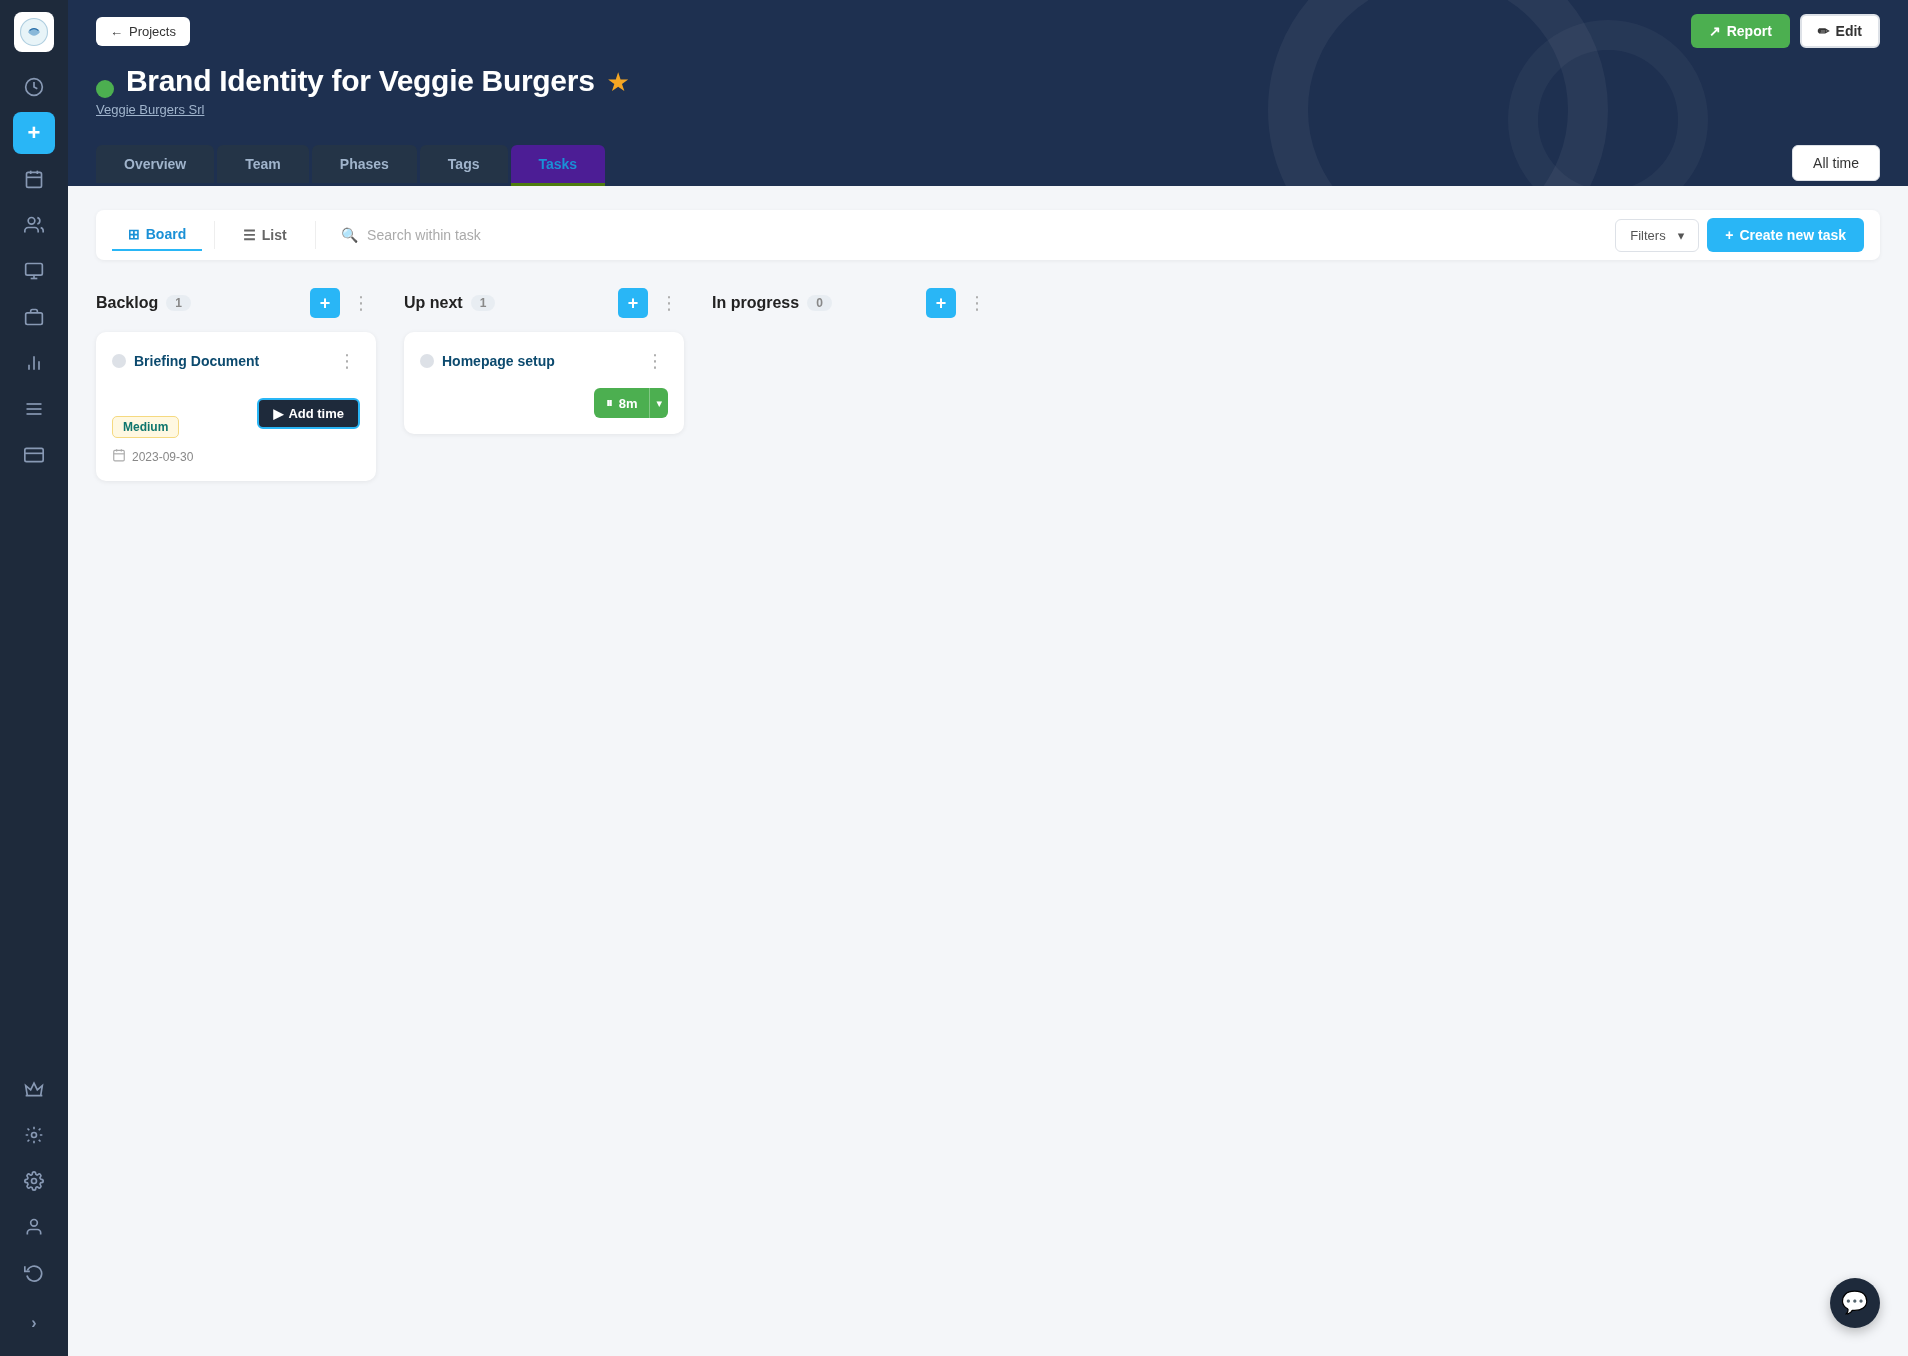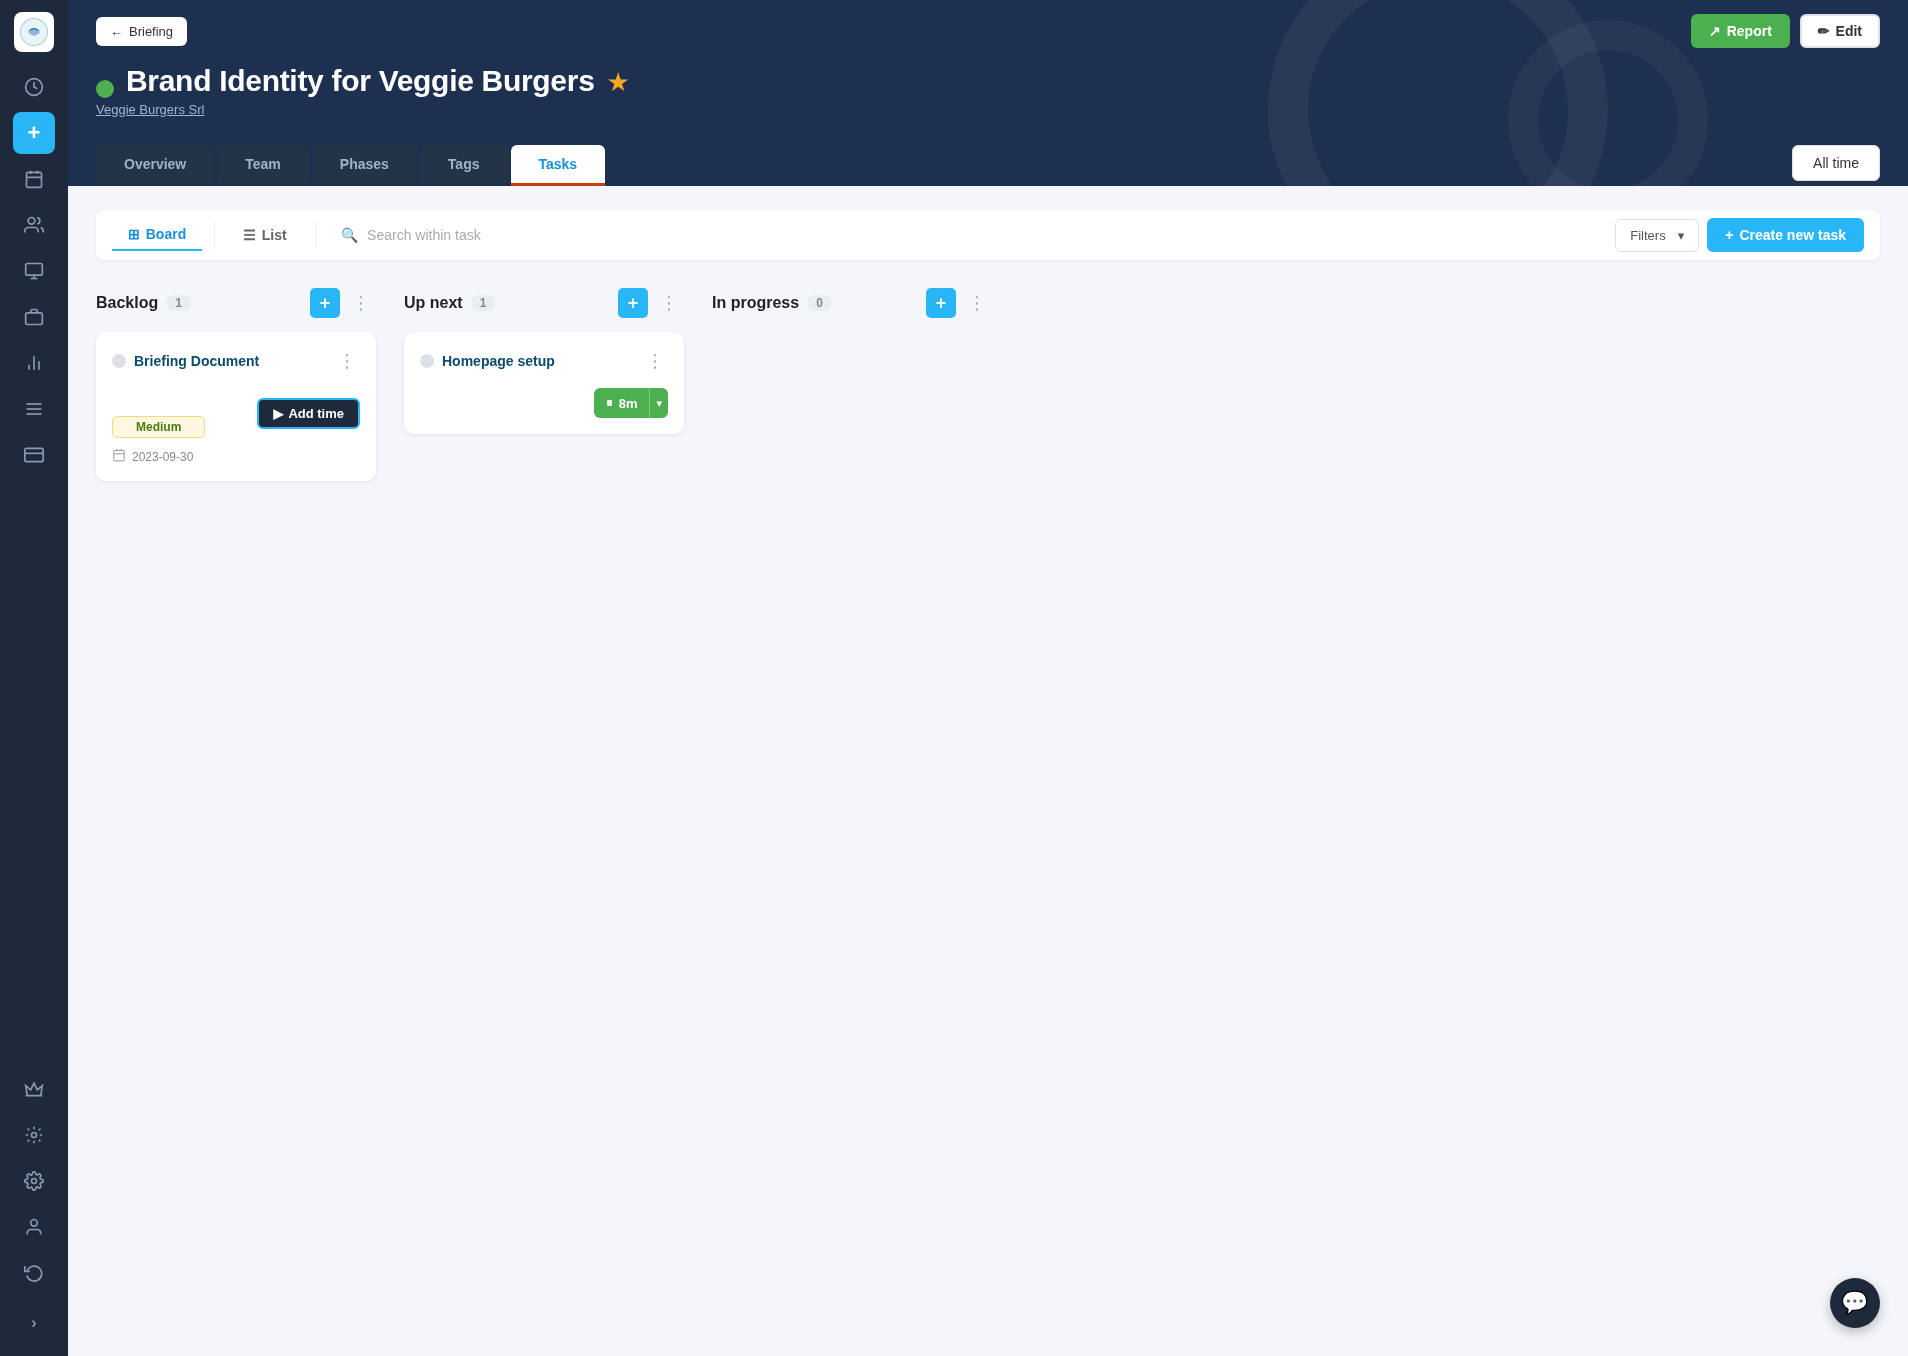"Briefing" span { text: Briefing -> Projects }
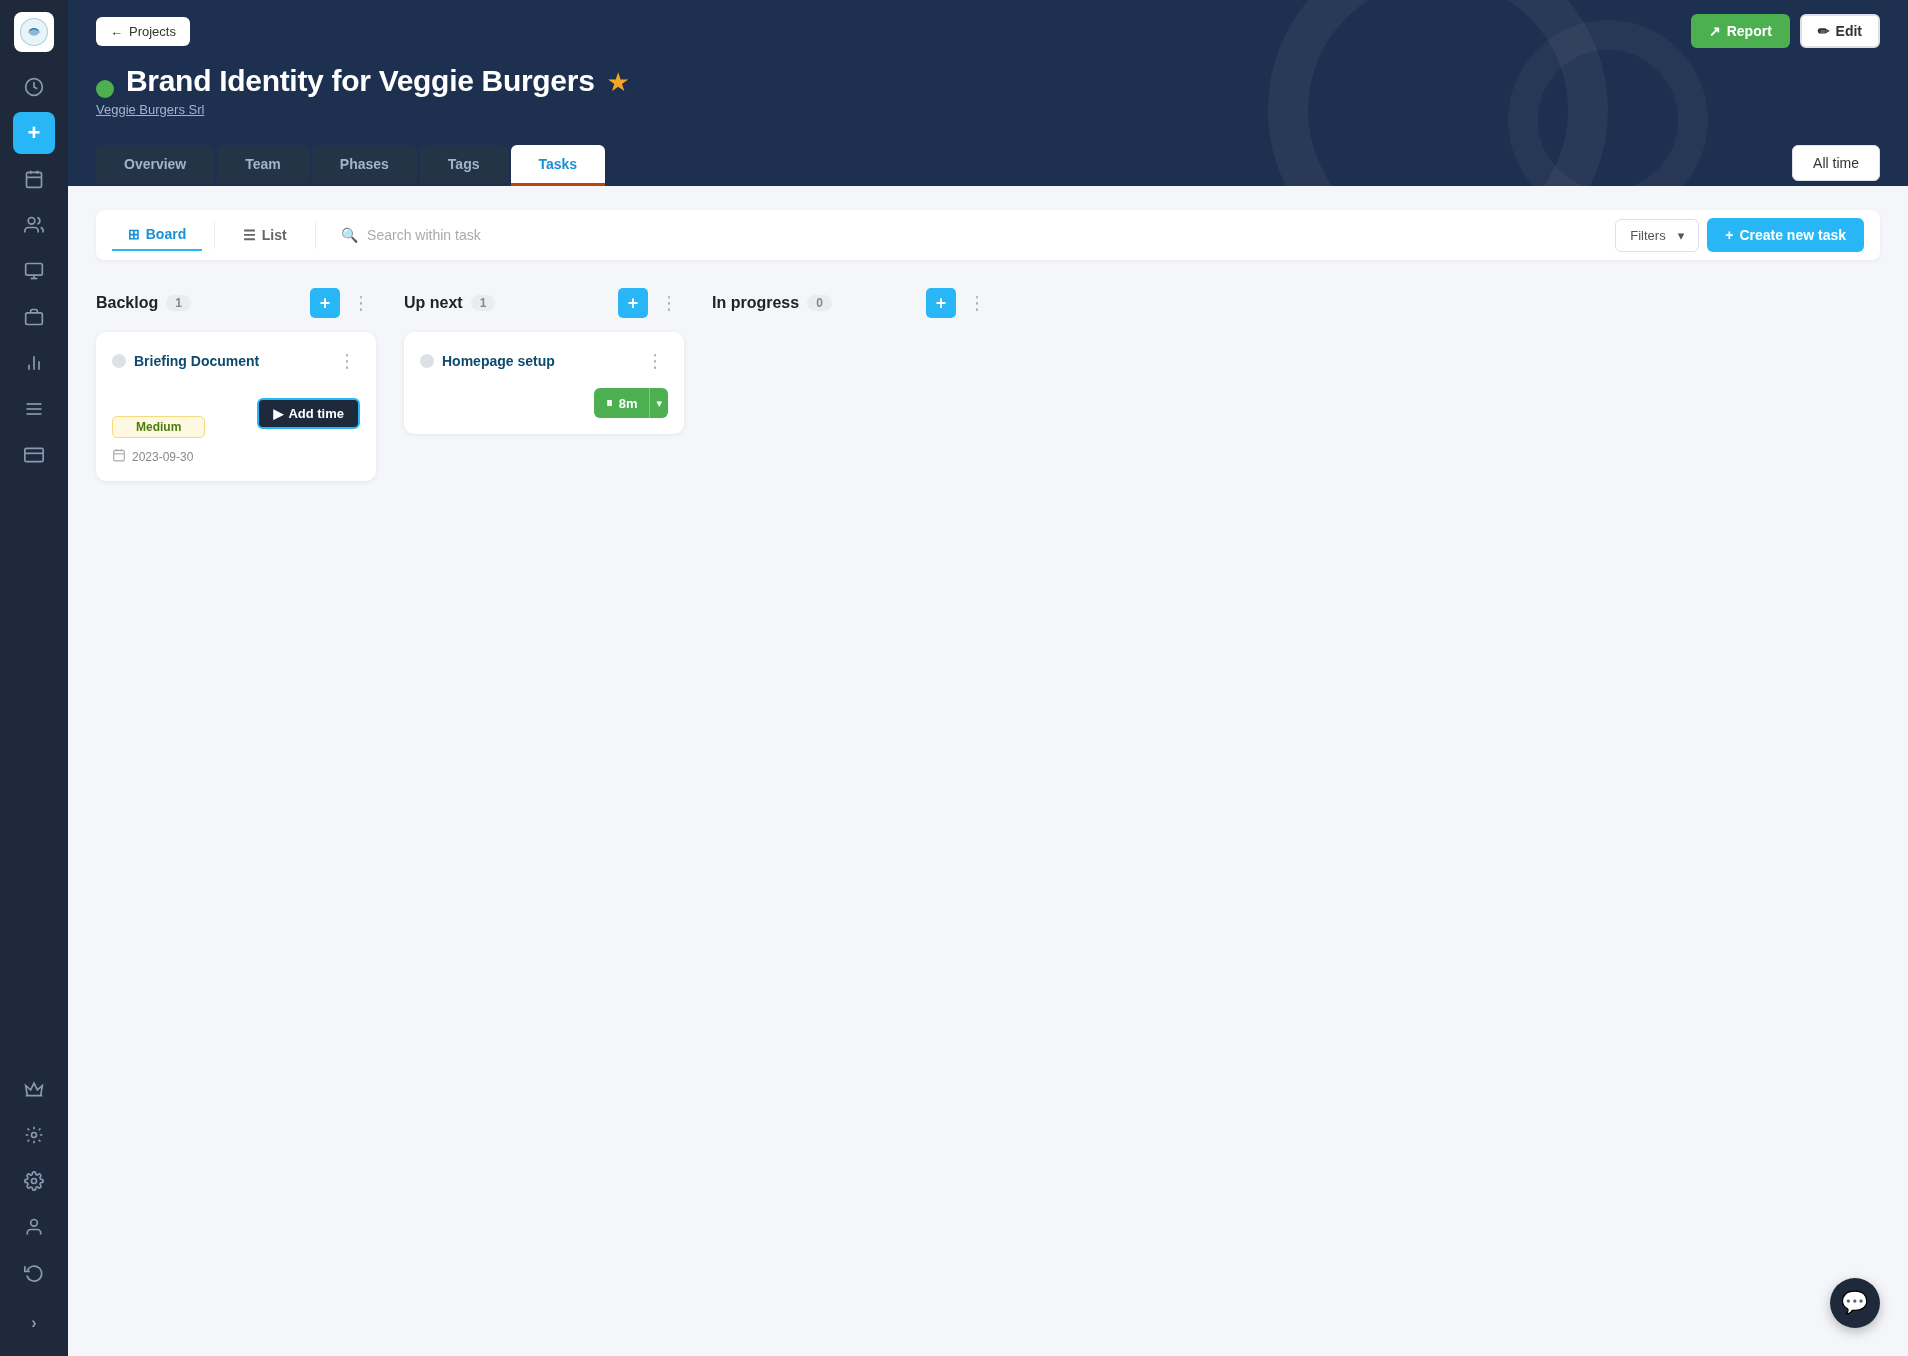"Tasks" .tab.active { background: #ffffff -> #4c1d95; border-bottom: 3px solid #c2410c -> 3px solid #4d7c0f }
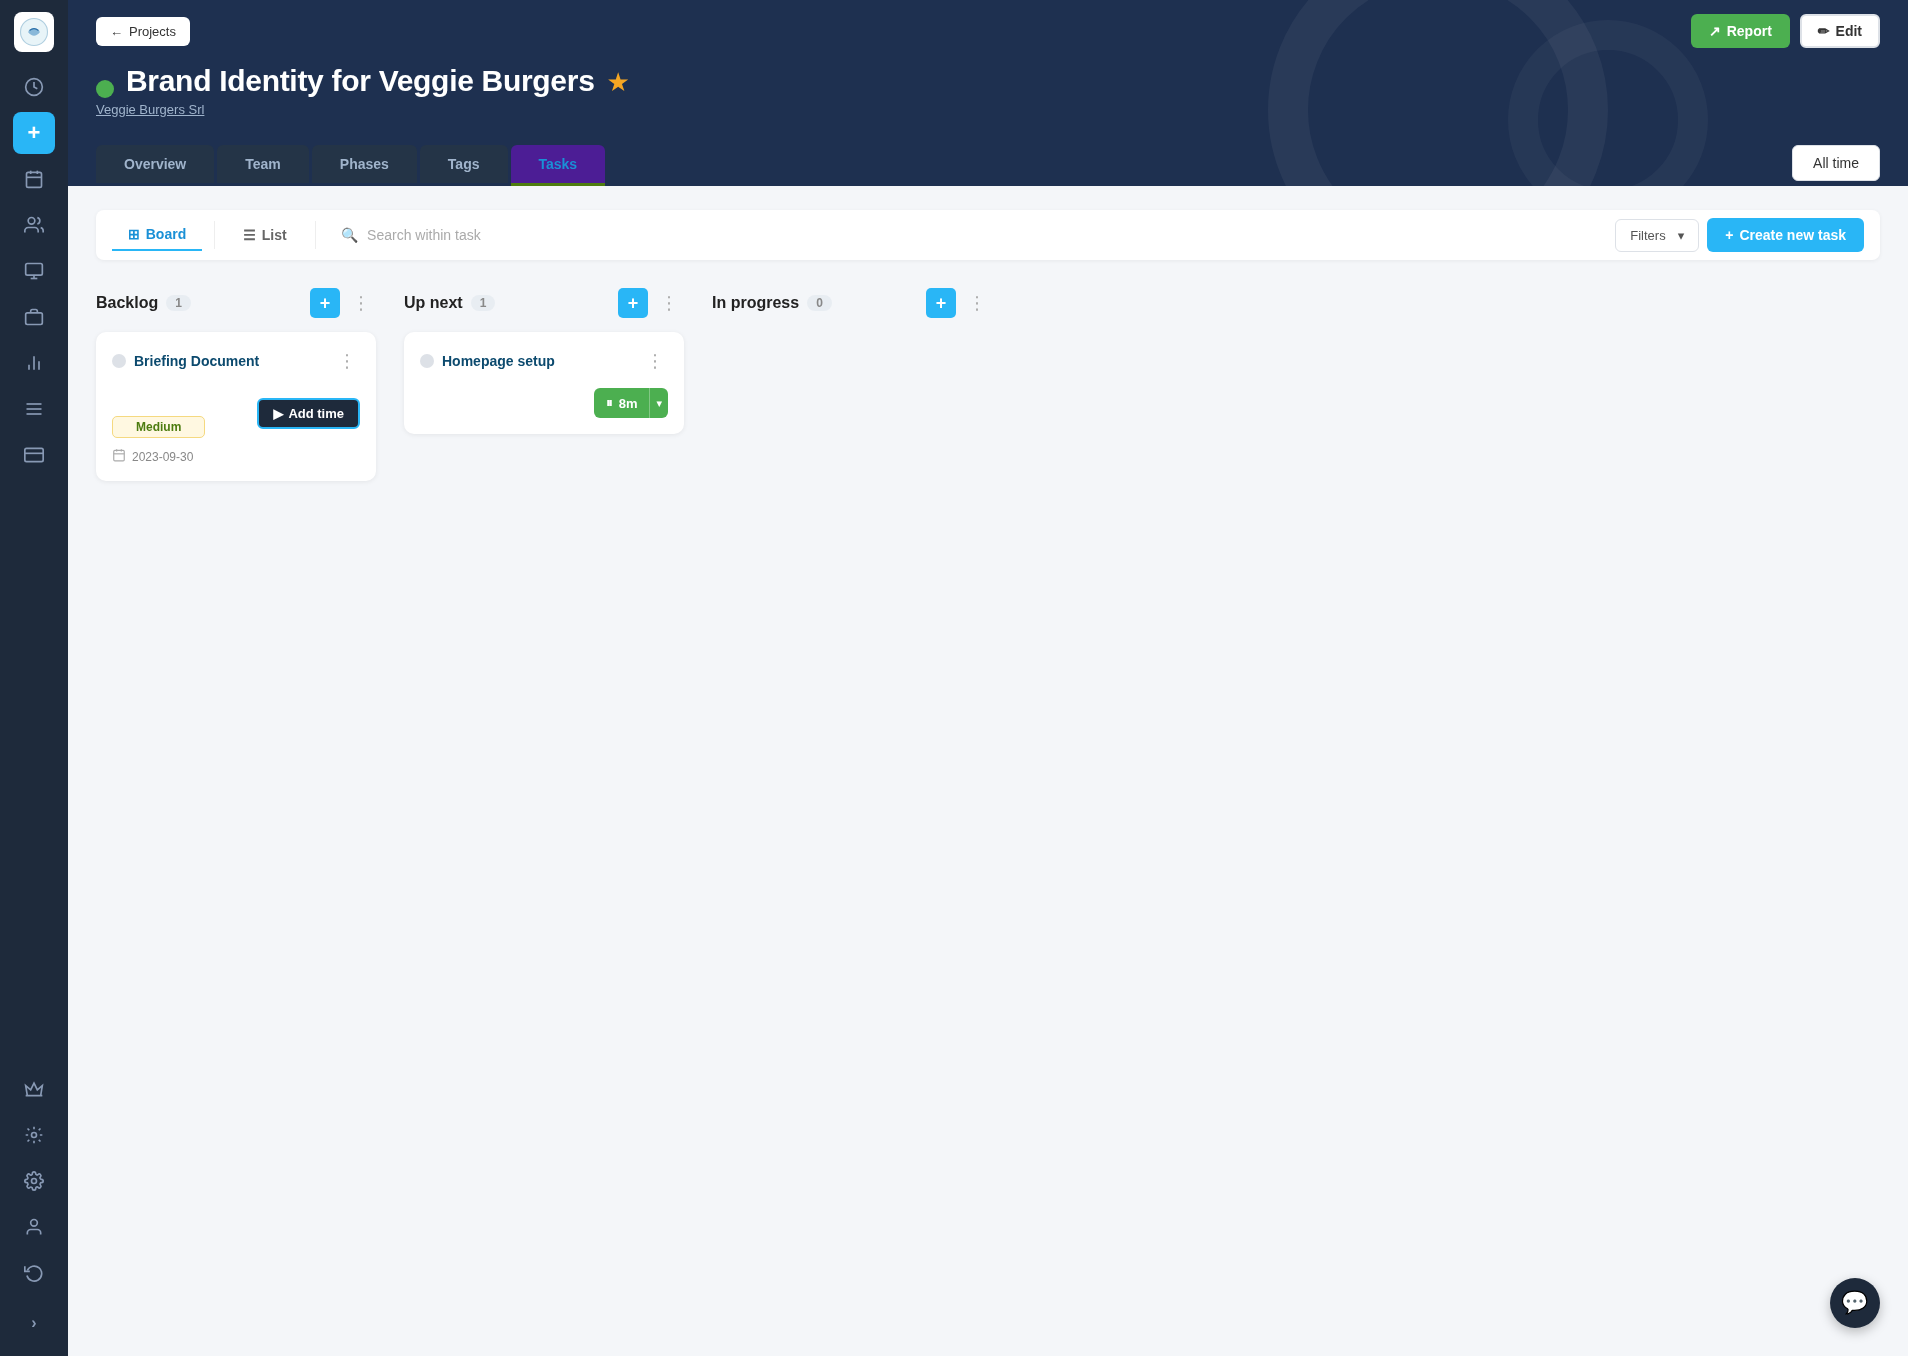"Medium" .tag-medium { color: #4d7c0f -> #0f766e; padding: 3px 23px -> 3px 10px }
